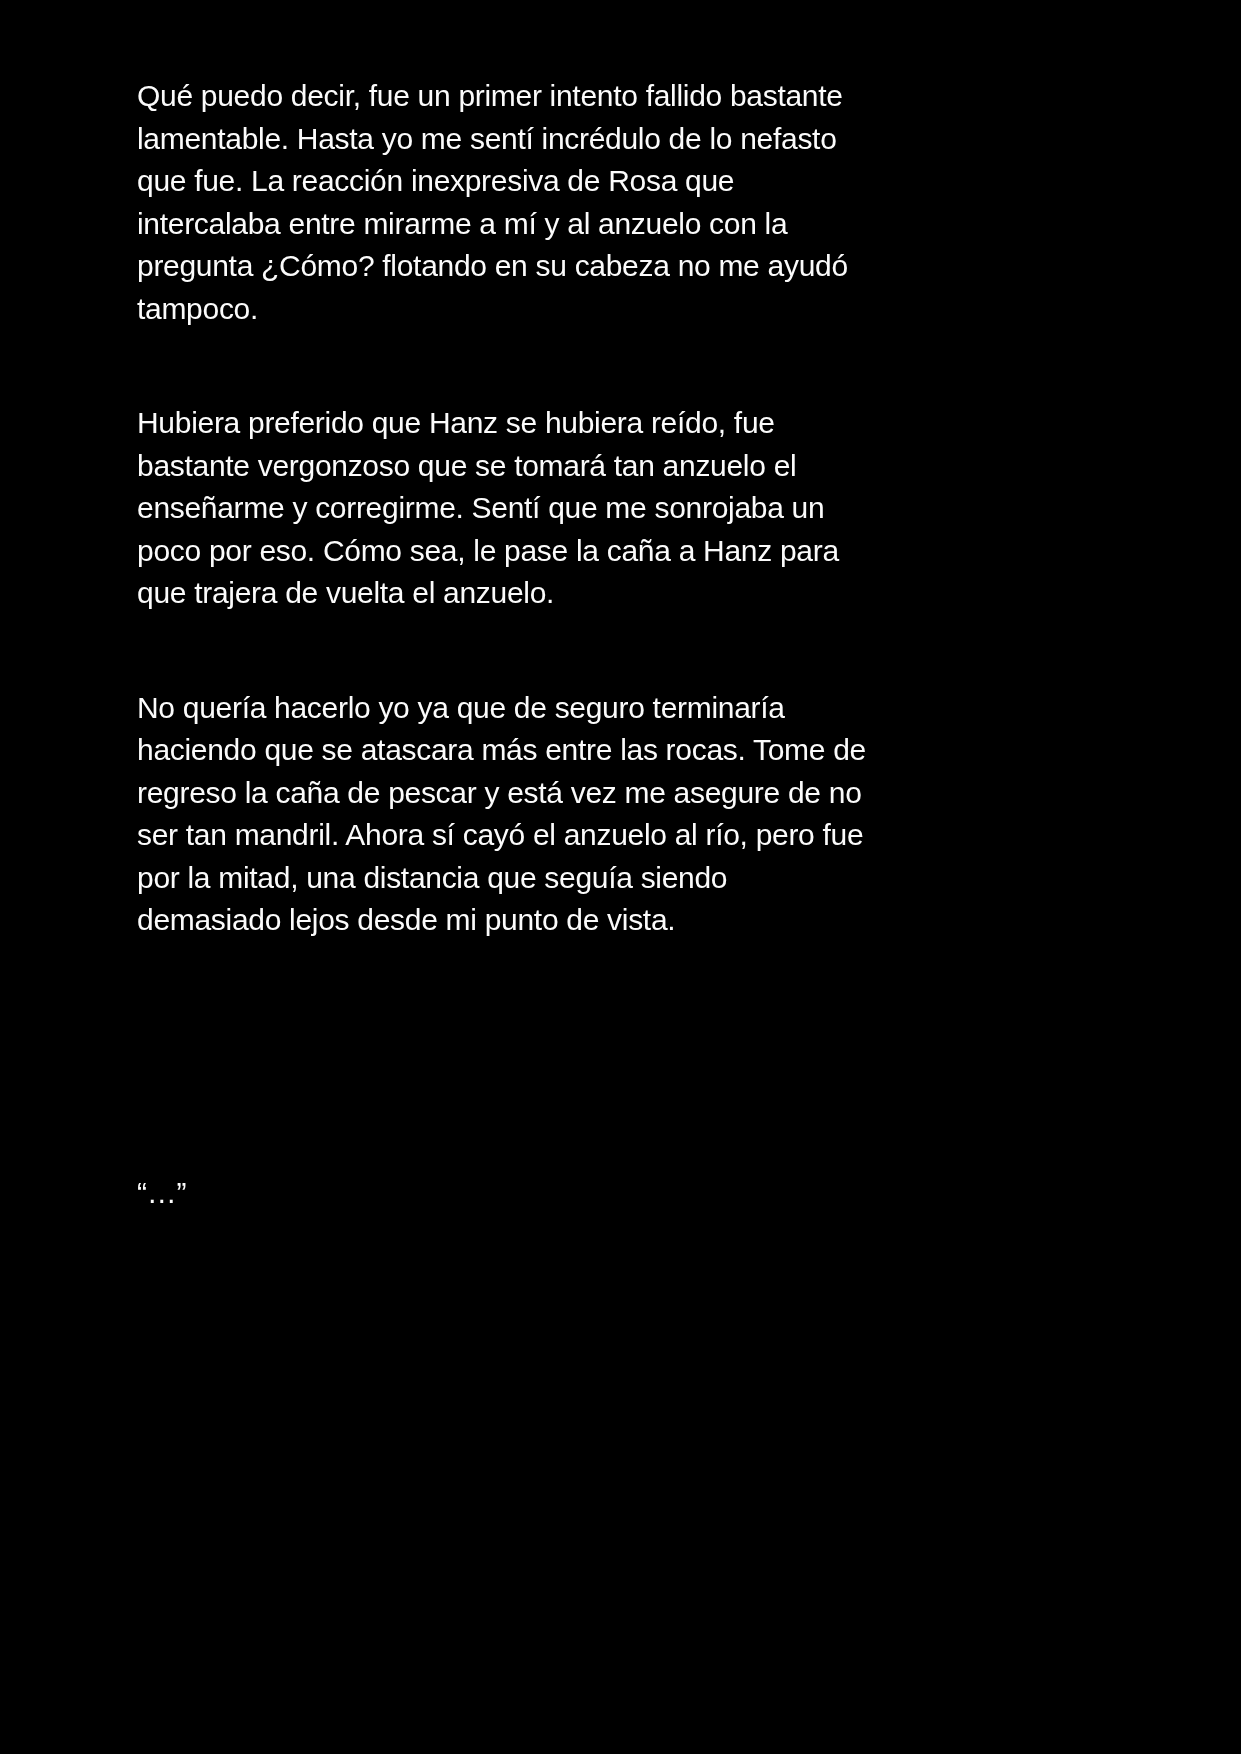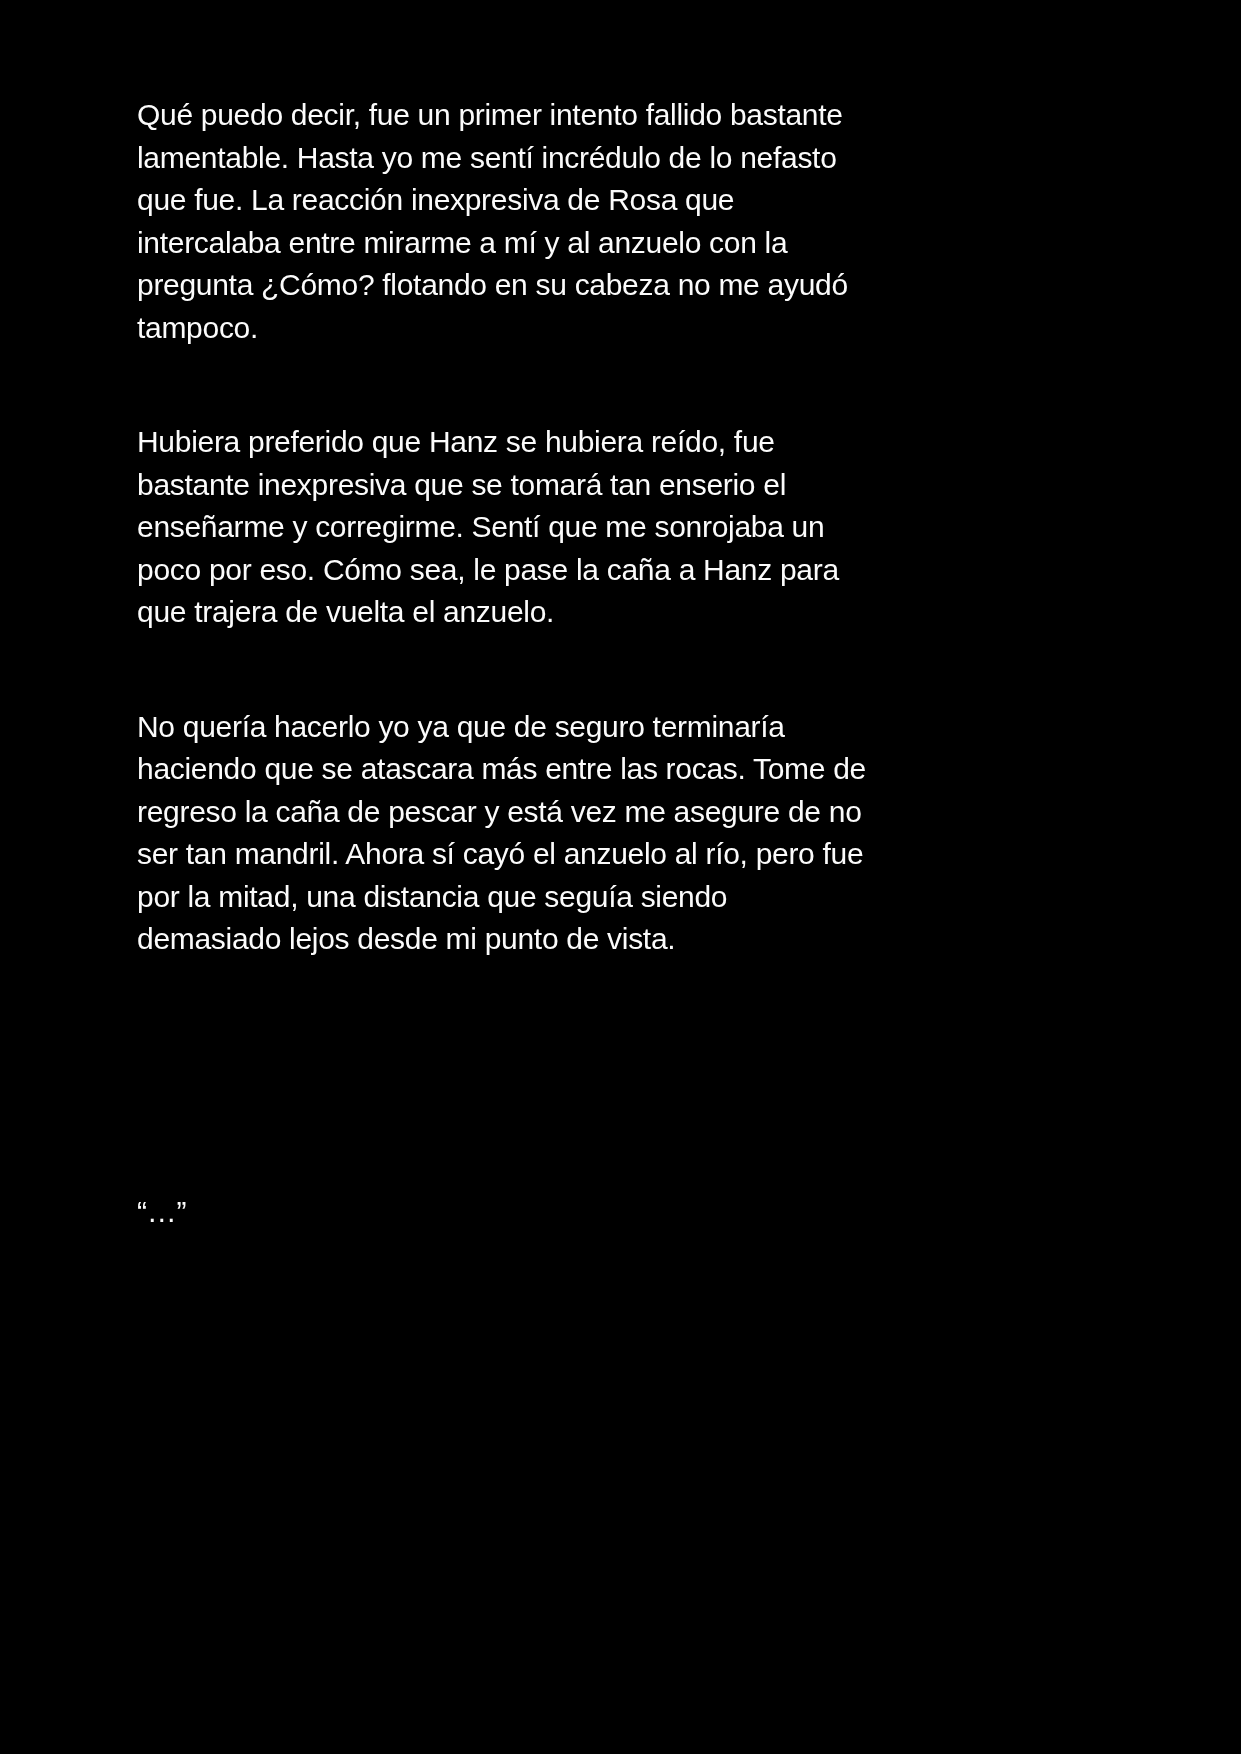"Qué puedo decir, fue un" .text-column { padding-top: 94px -> 75px }
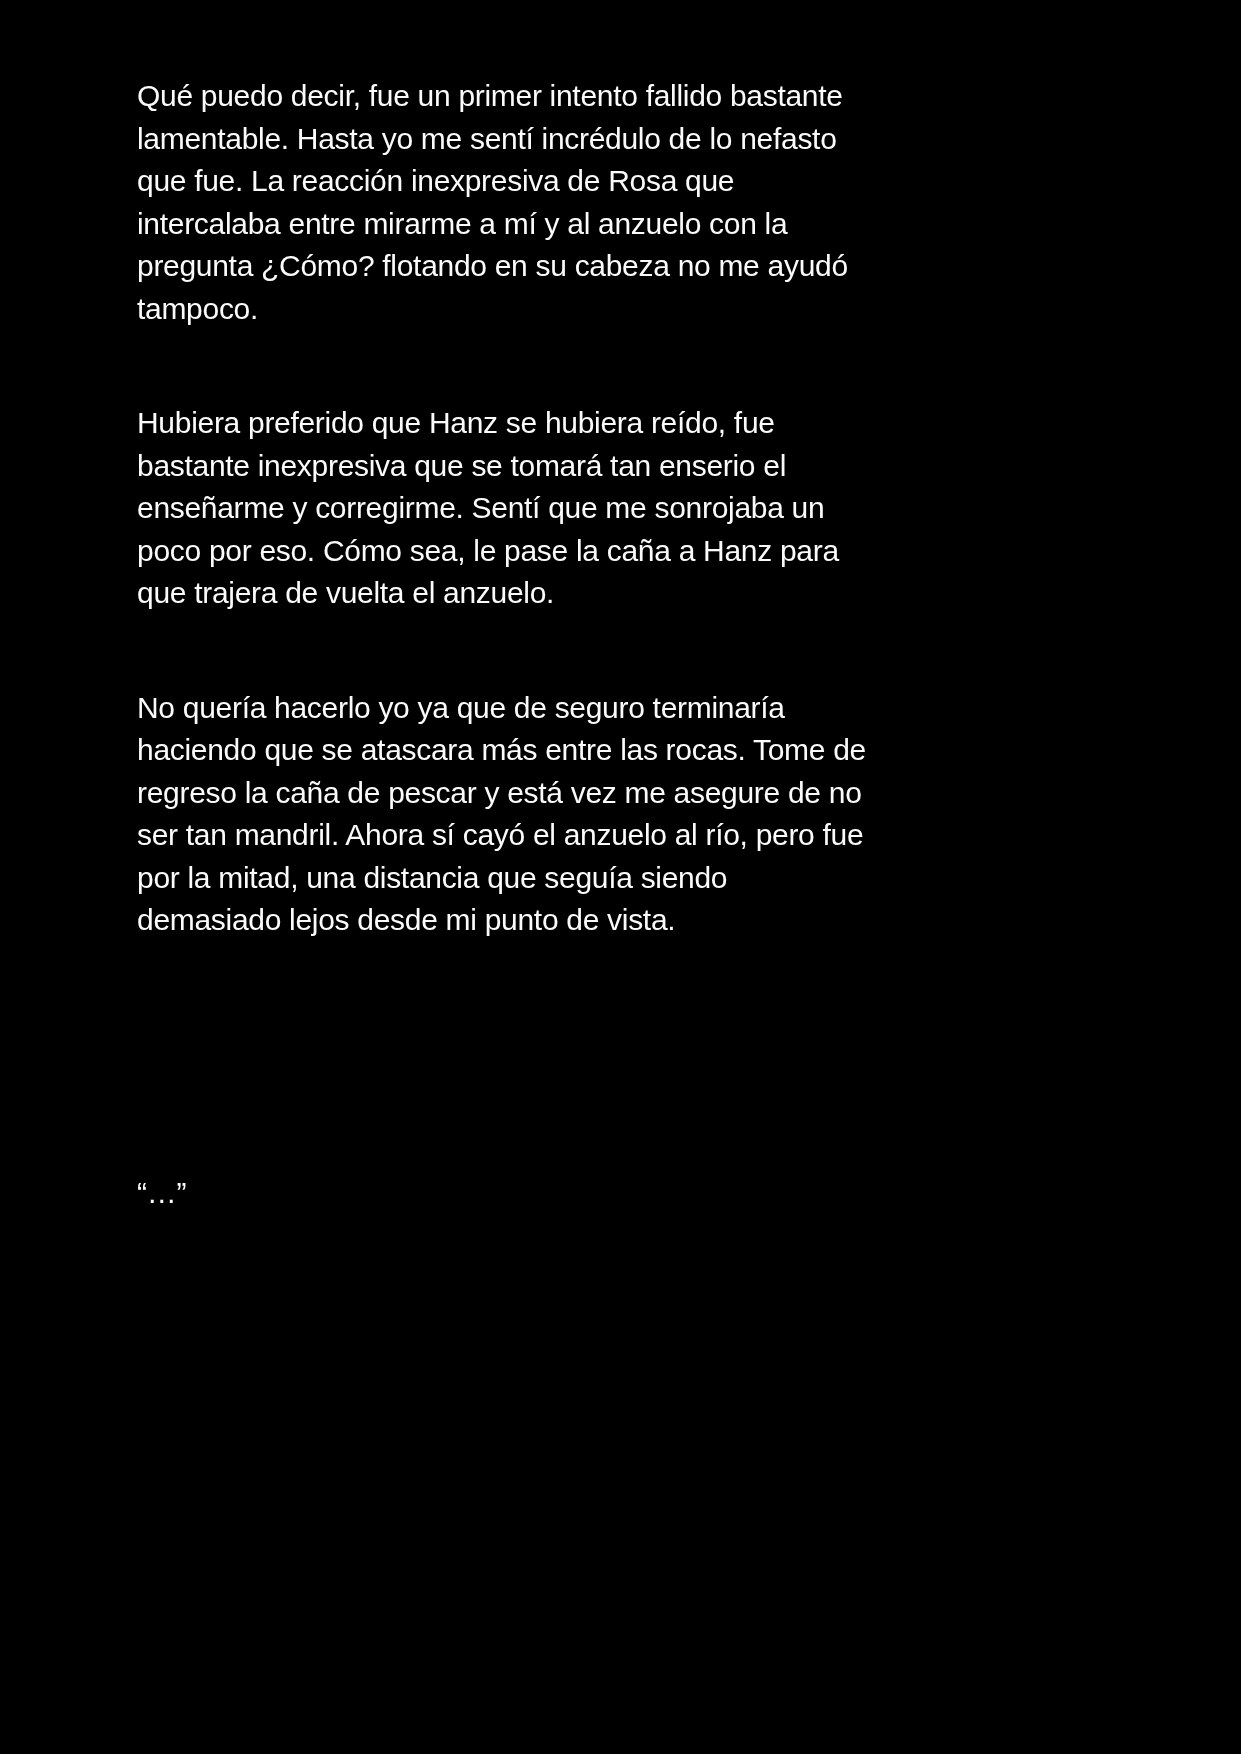"Hubiera preferido que Hanz se" p { text: inexpresiva que se tomará tan enserio -> vergonzoso que se tomará tan anzuelo }
